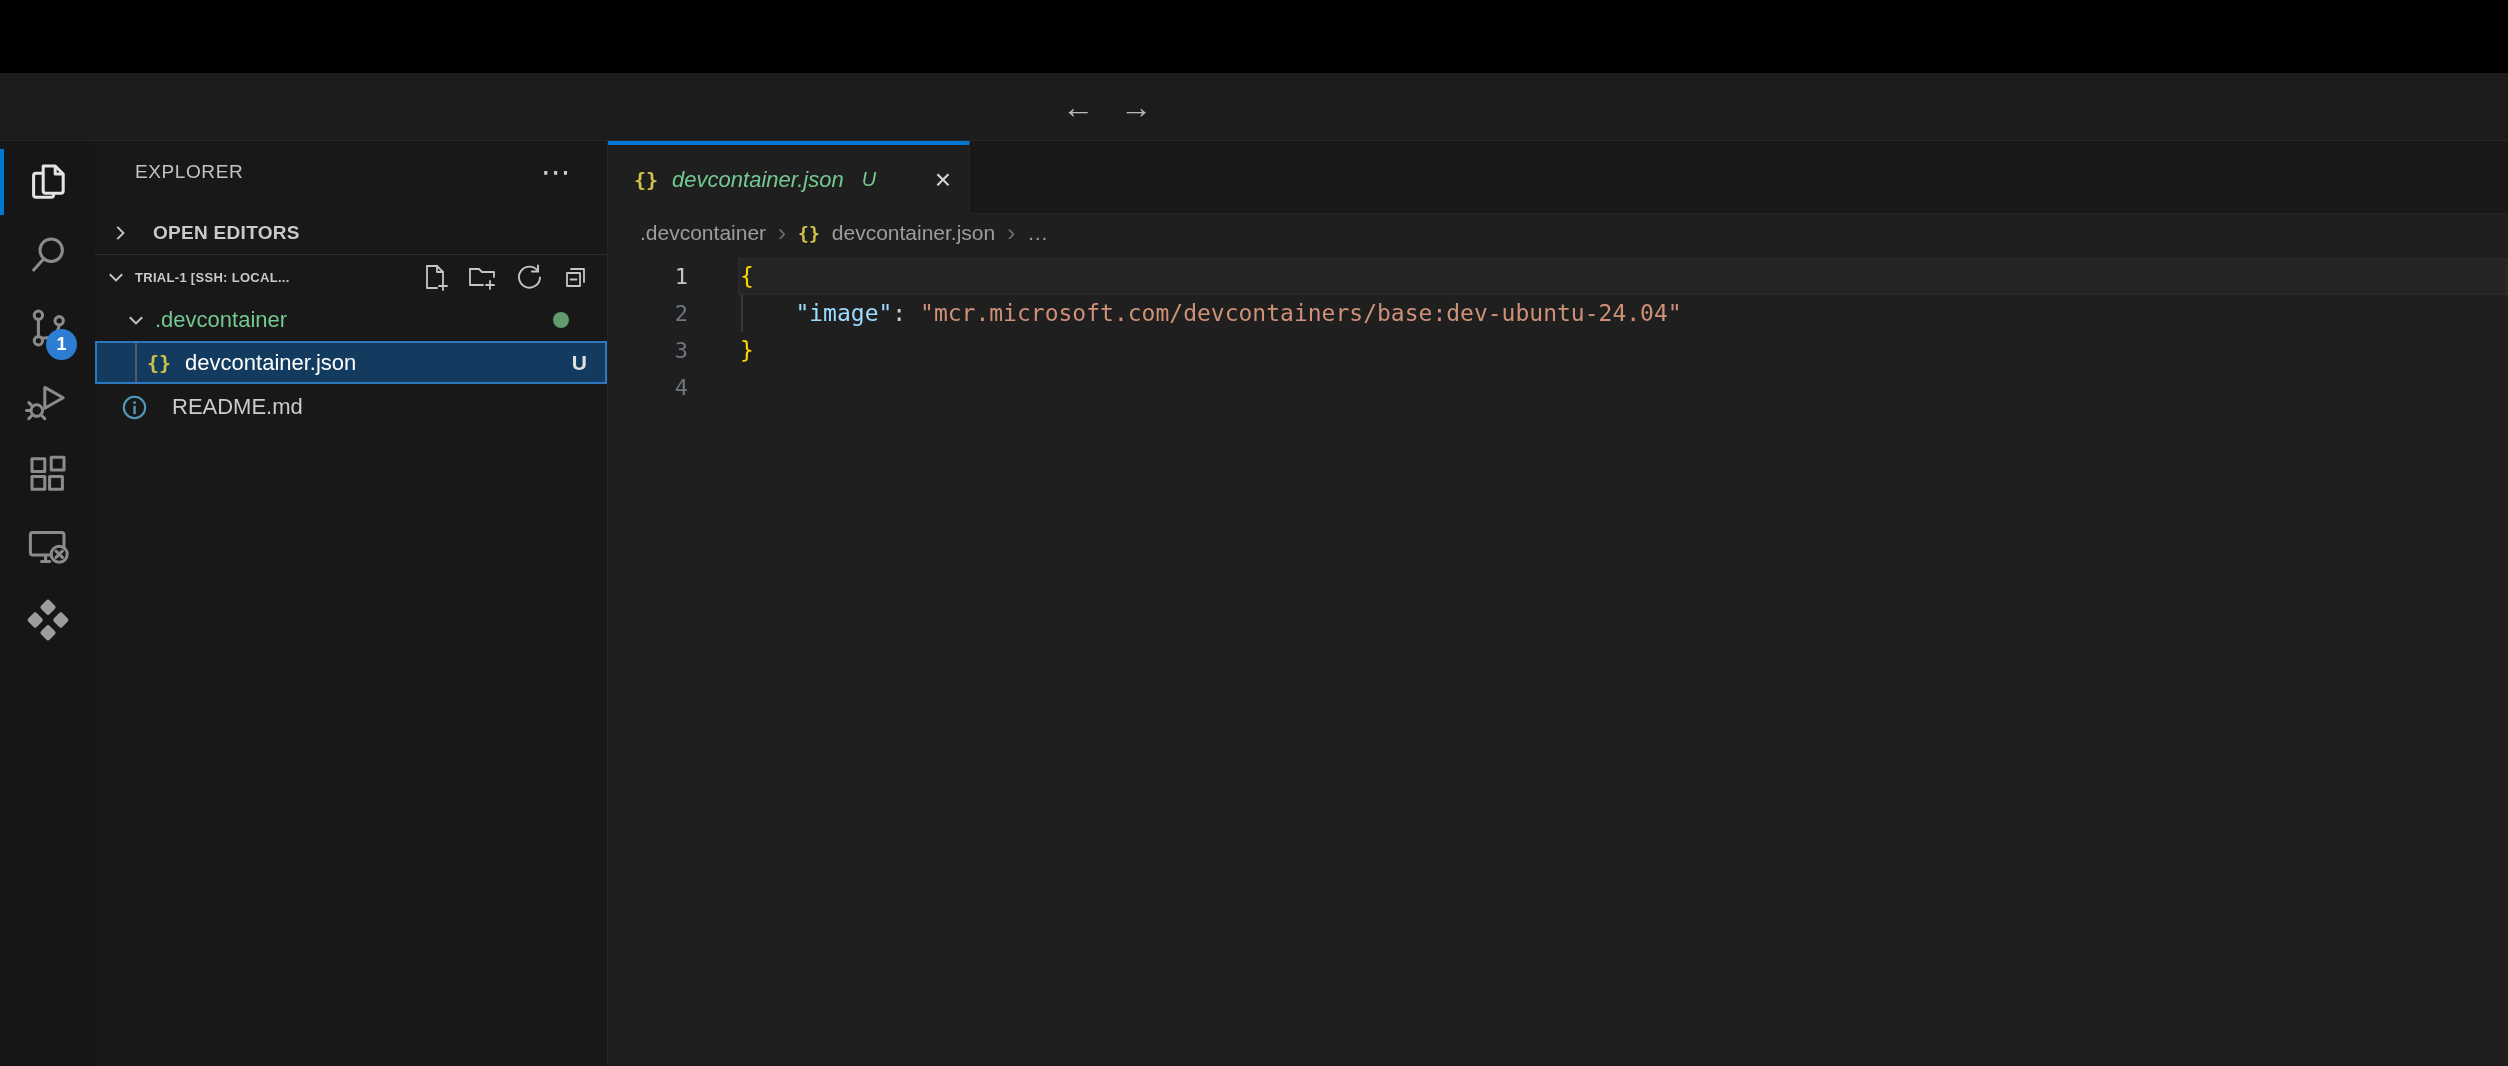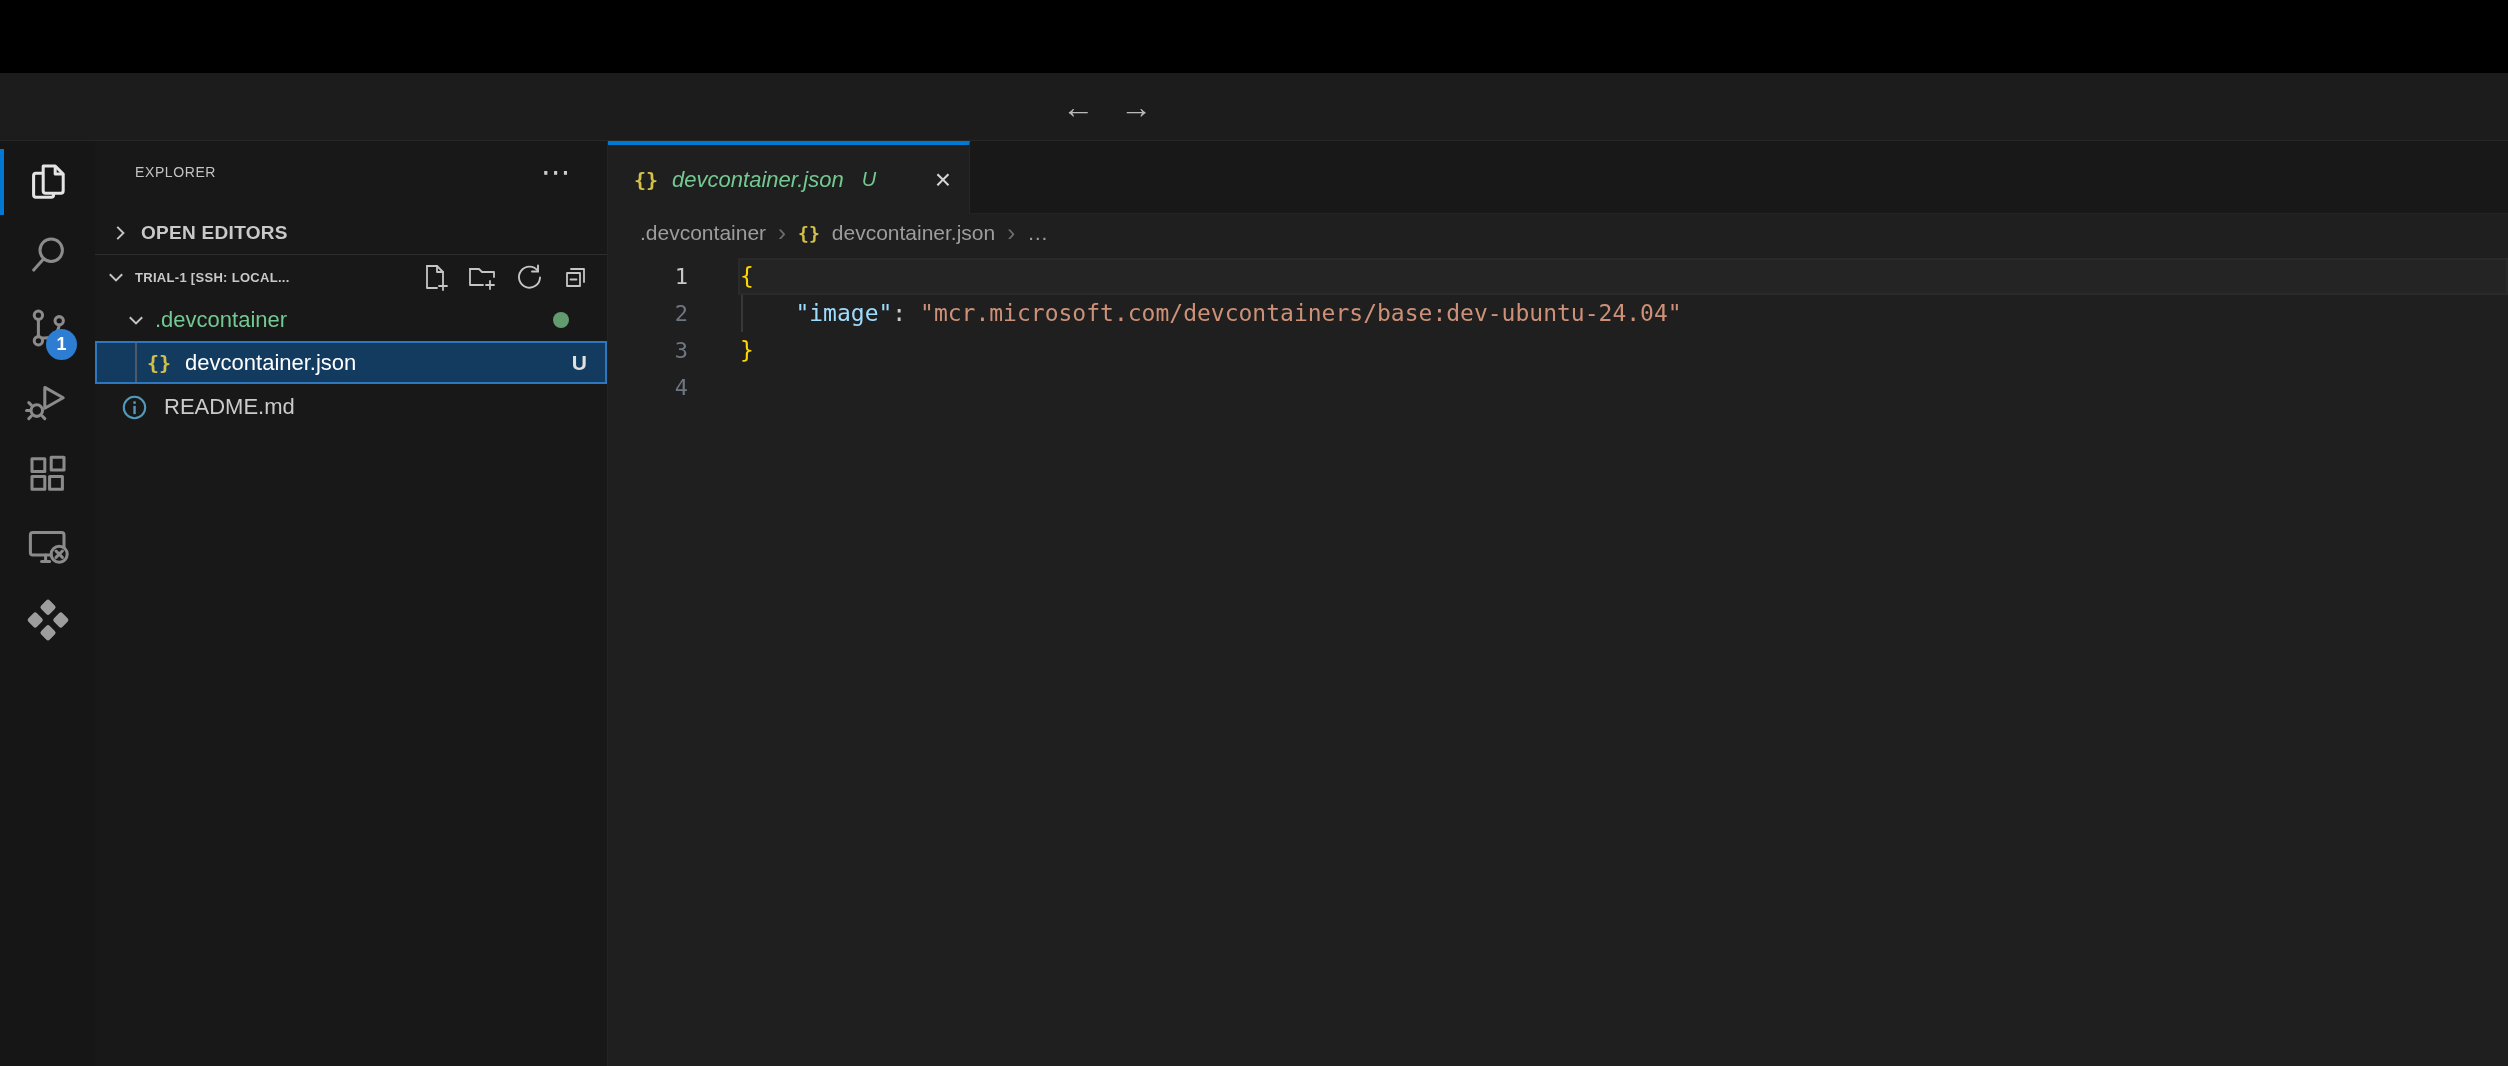"EXPLORER" #sidebar-title { font-size: 14px -> 19px }
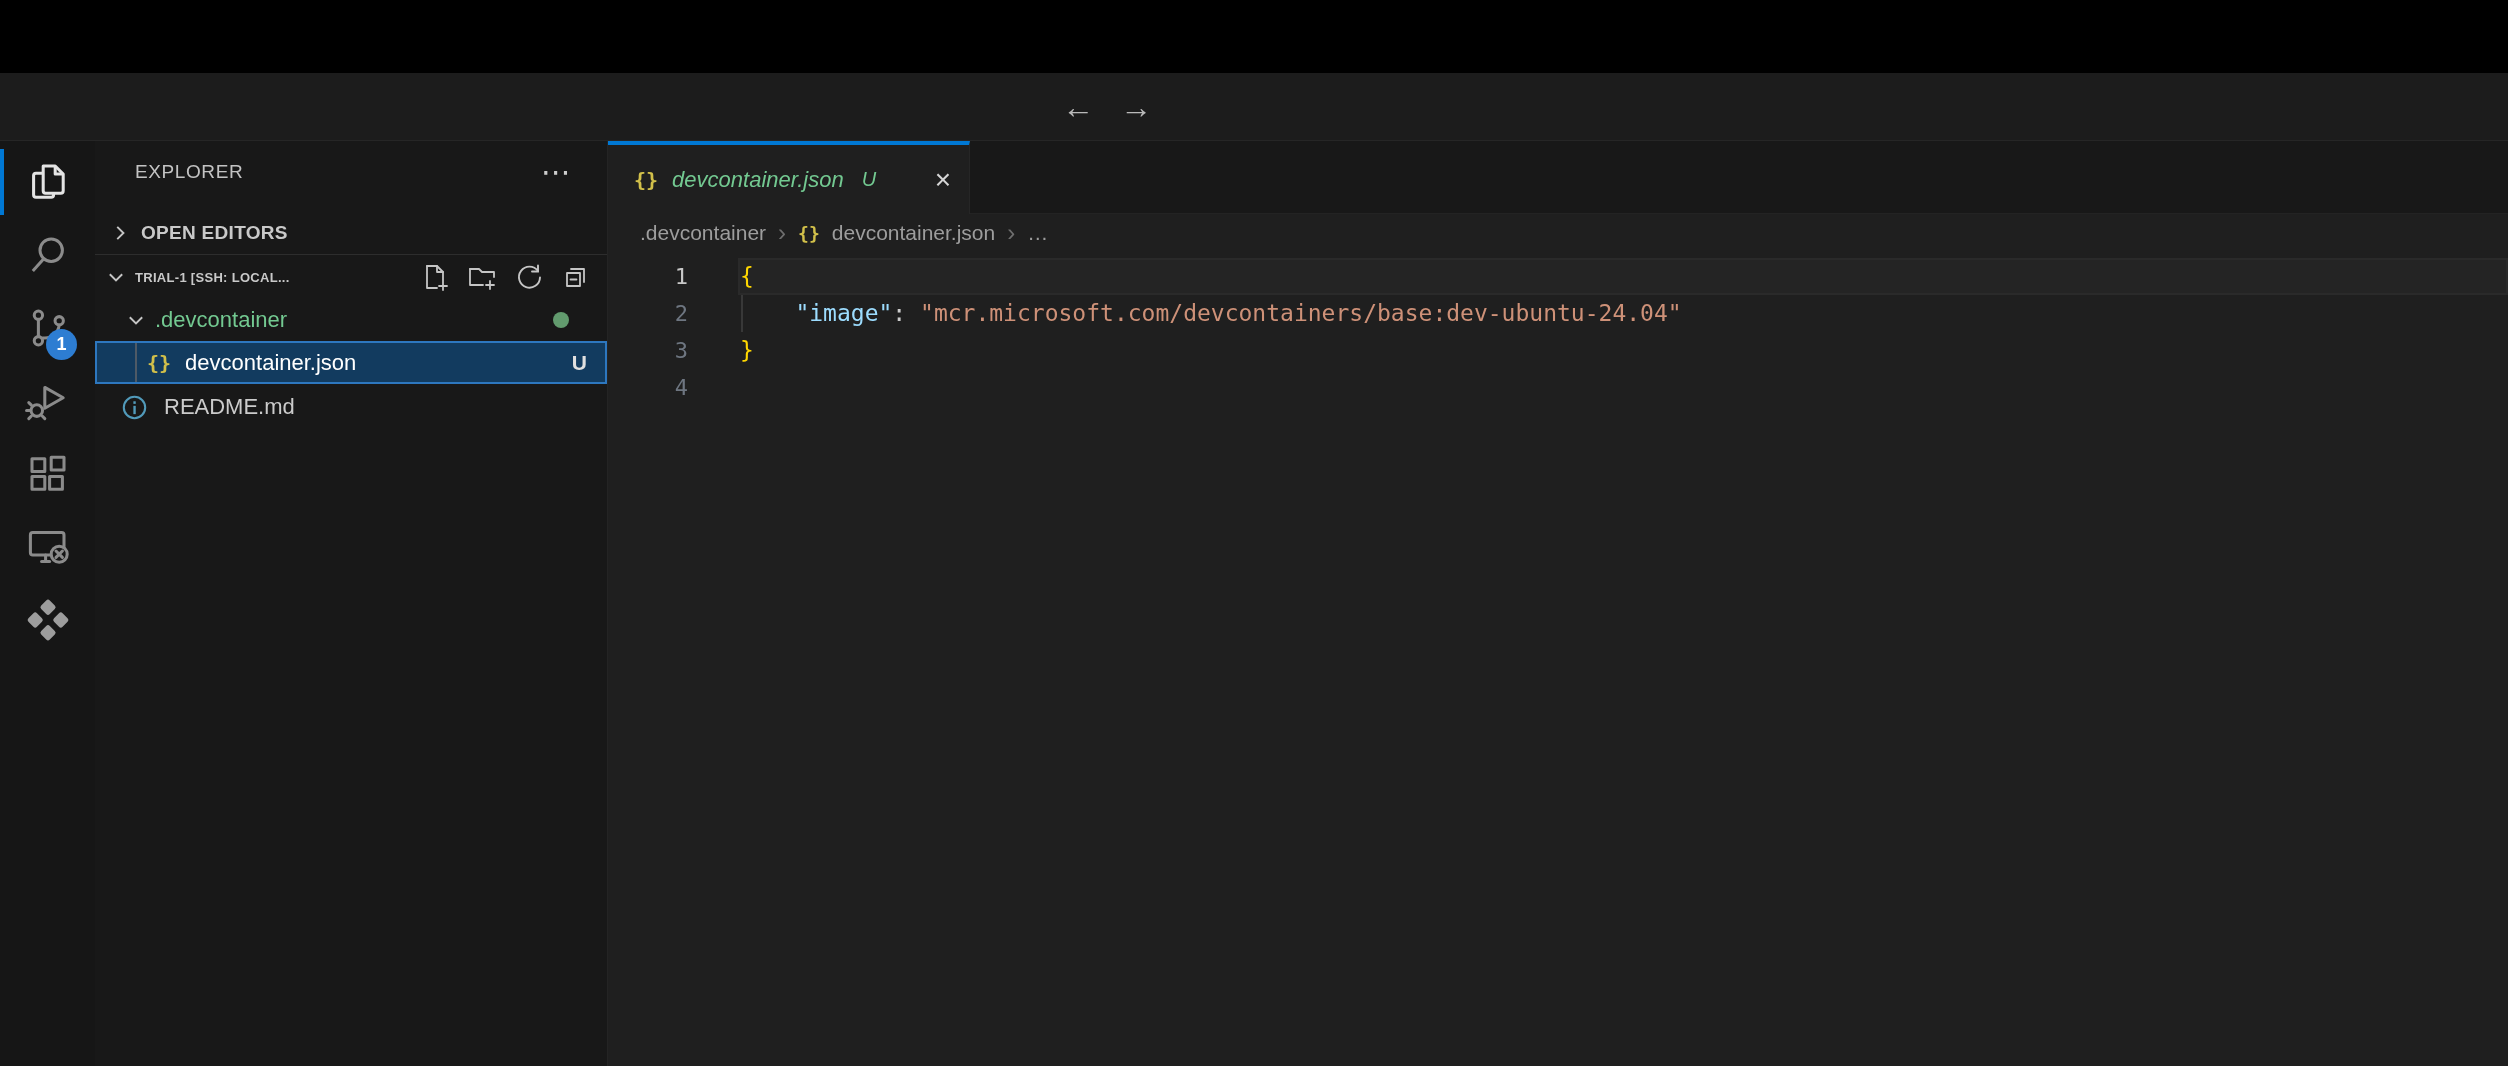"OPEN EDITORS" #open-editors-row { gap: 10px -> 22px }
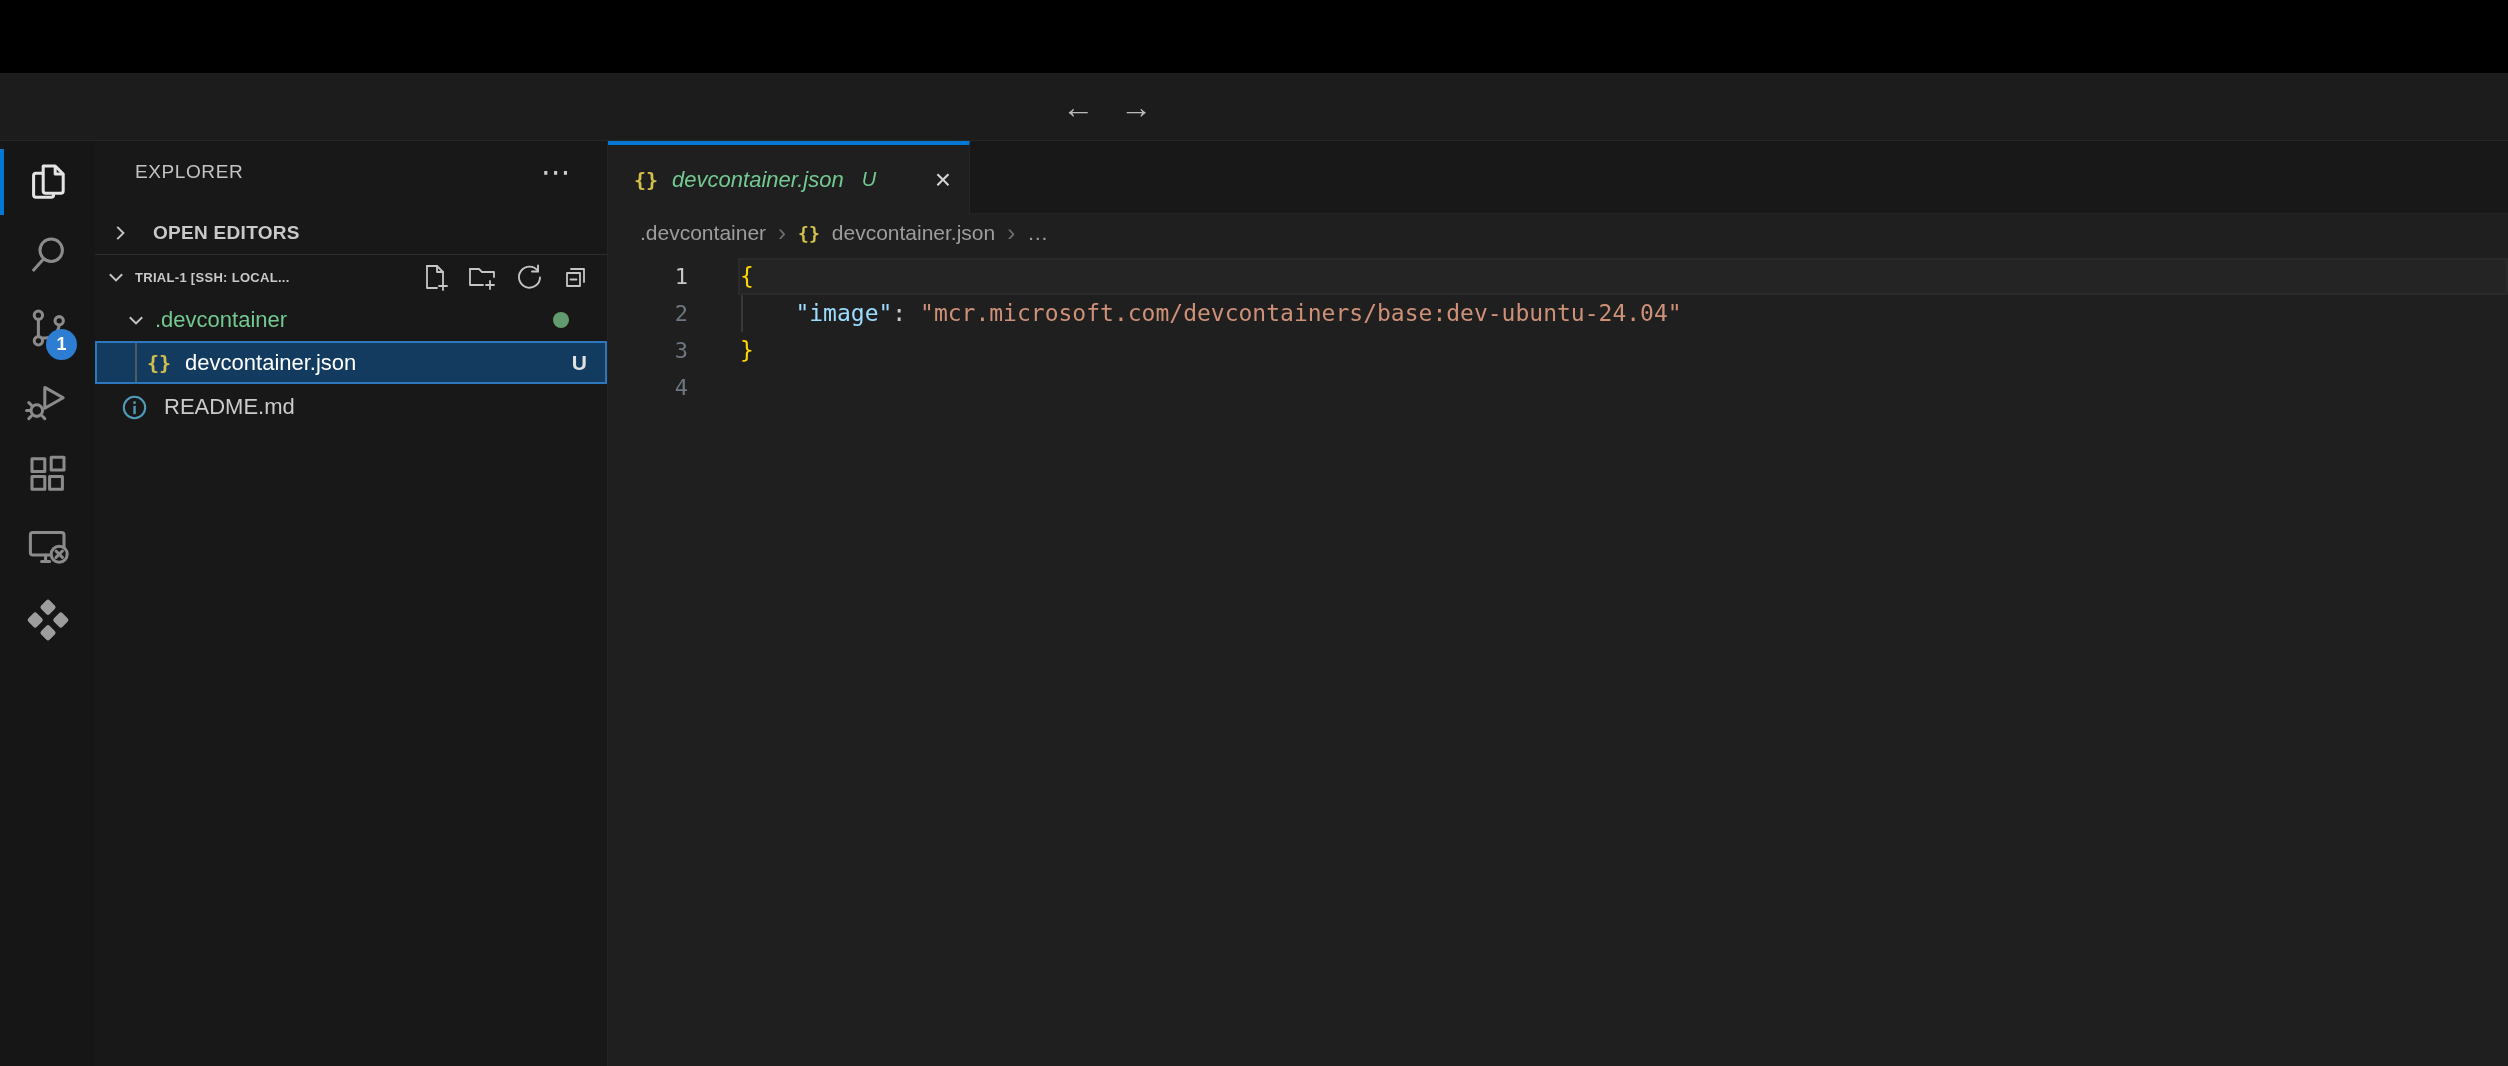"README.md" #readme-row { gap: 16px -> 24px }
